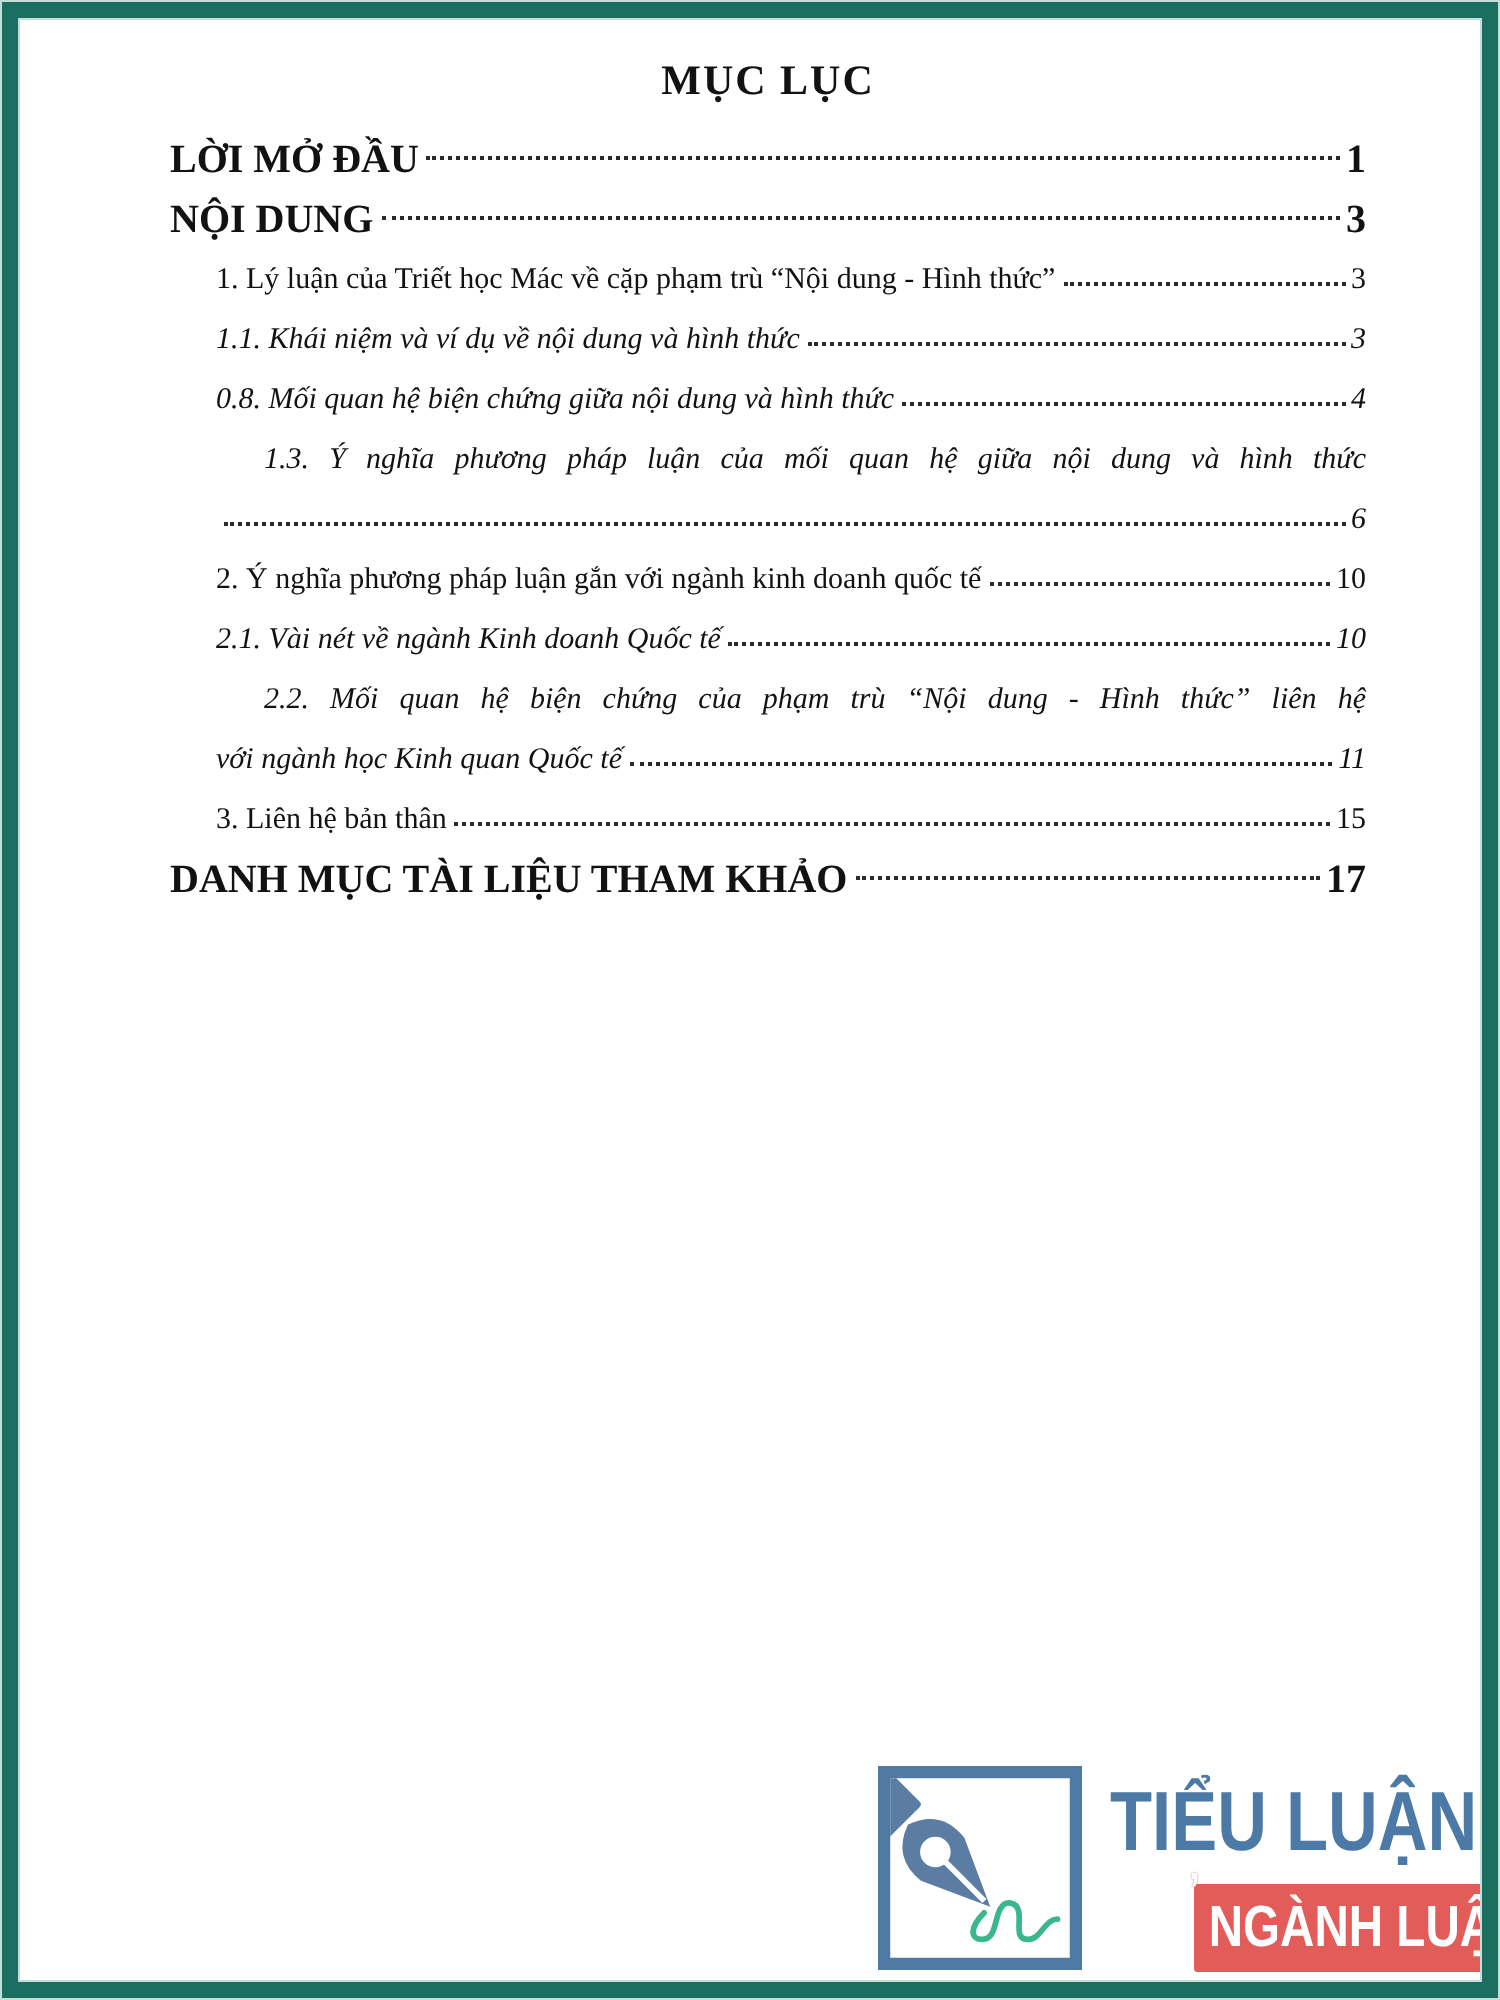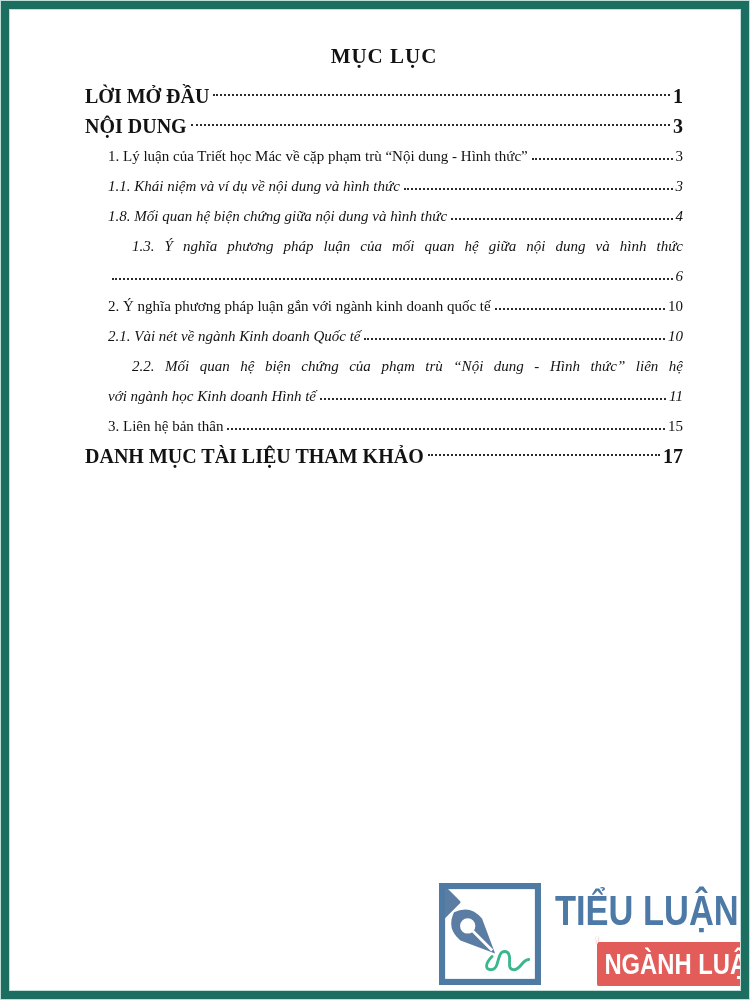"MỤC LỤC" .content { padding: 32px 57px 0 75px -> 16px 57px 0 75px }
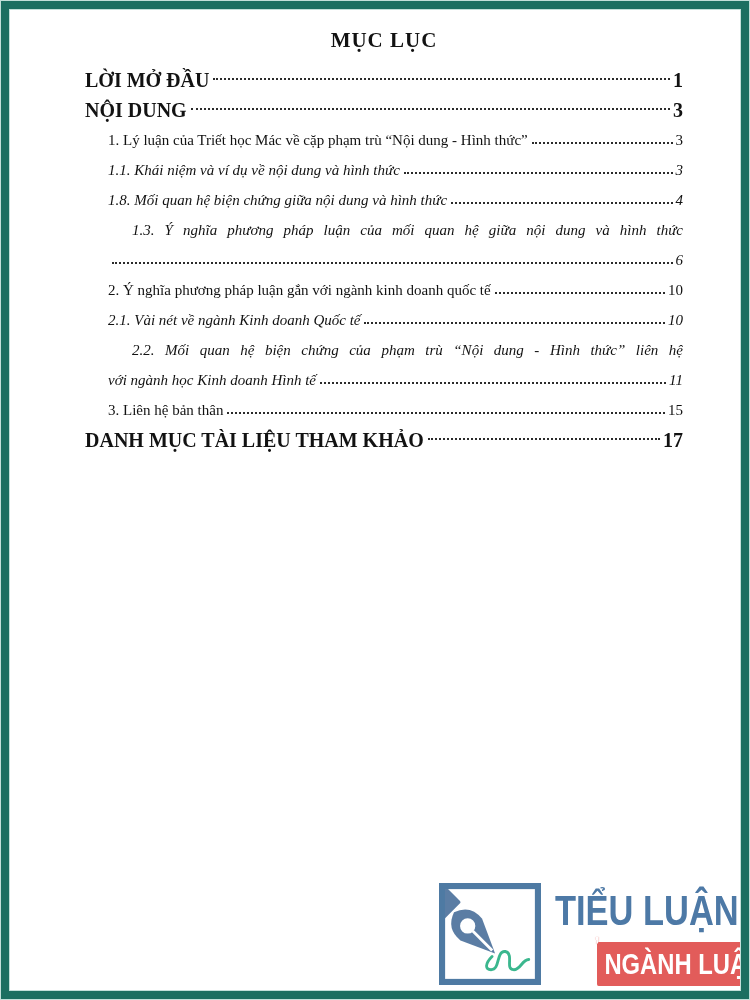"1.8. Mối quan hệ biện" span.label { text: 1.8 -> 0.8 }
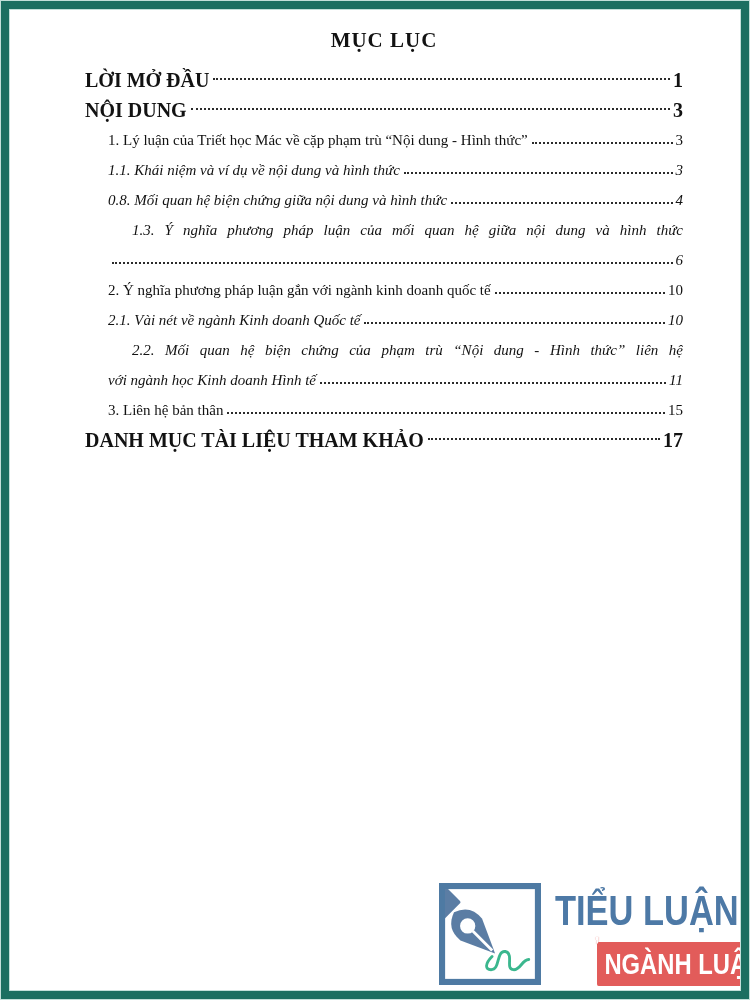"với ngành học Kinh doanh" span.label { text: doanh Hình -> quan Quốc }
